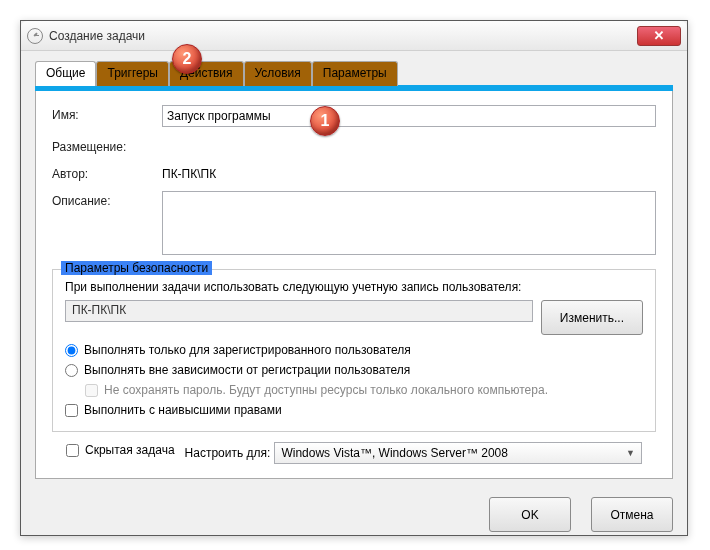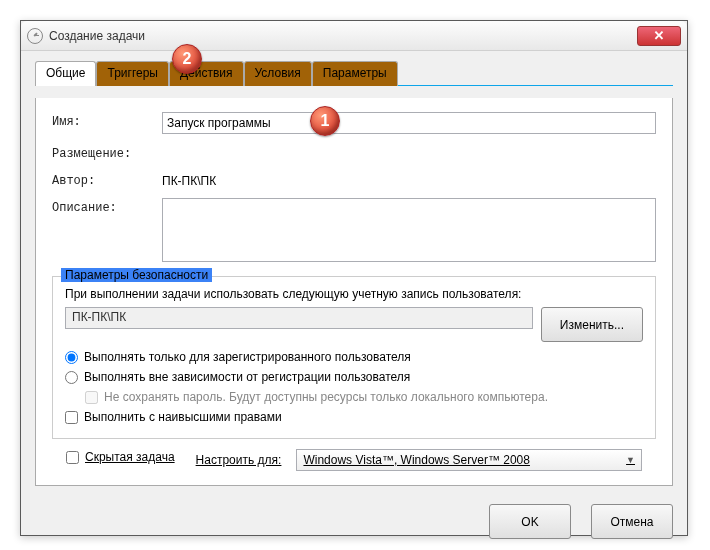"Общие" .tabs { border-bottom: 1px solid #0ea5e9 -> 6px solid #0ea5e9; margin-bottom: 12px -> 0 }
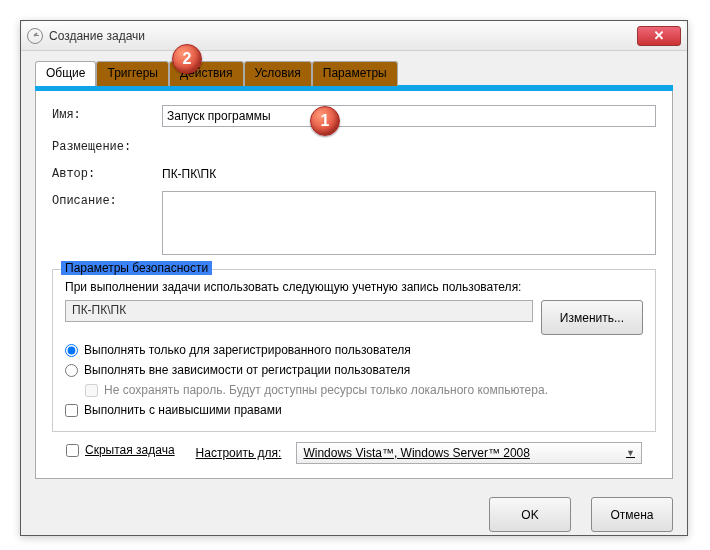"Имя:" .formlabel { font-family: Liberation Mono, monospace -> none }
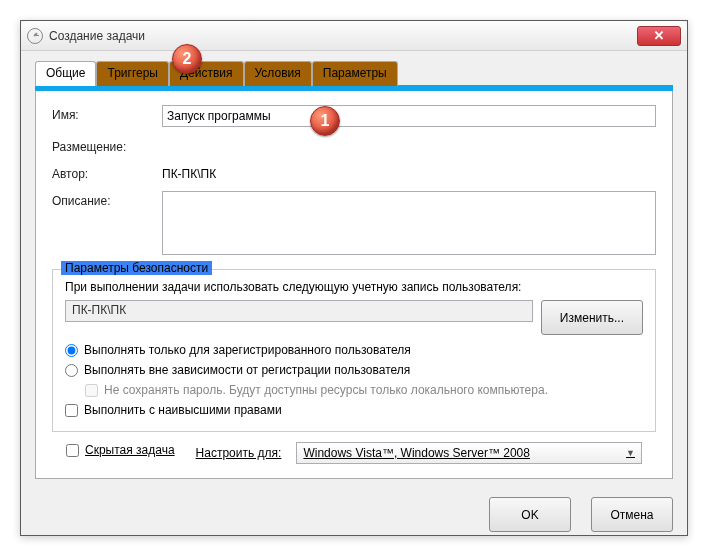"Скрытая задача" .bottom { gap: 15px -> 4px; text-decoration: underline -> none }
